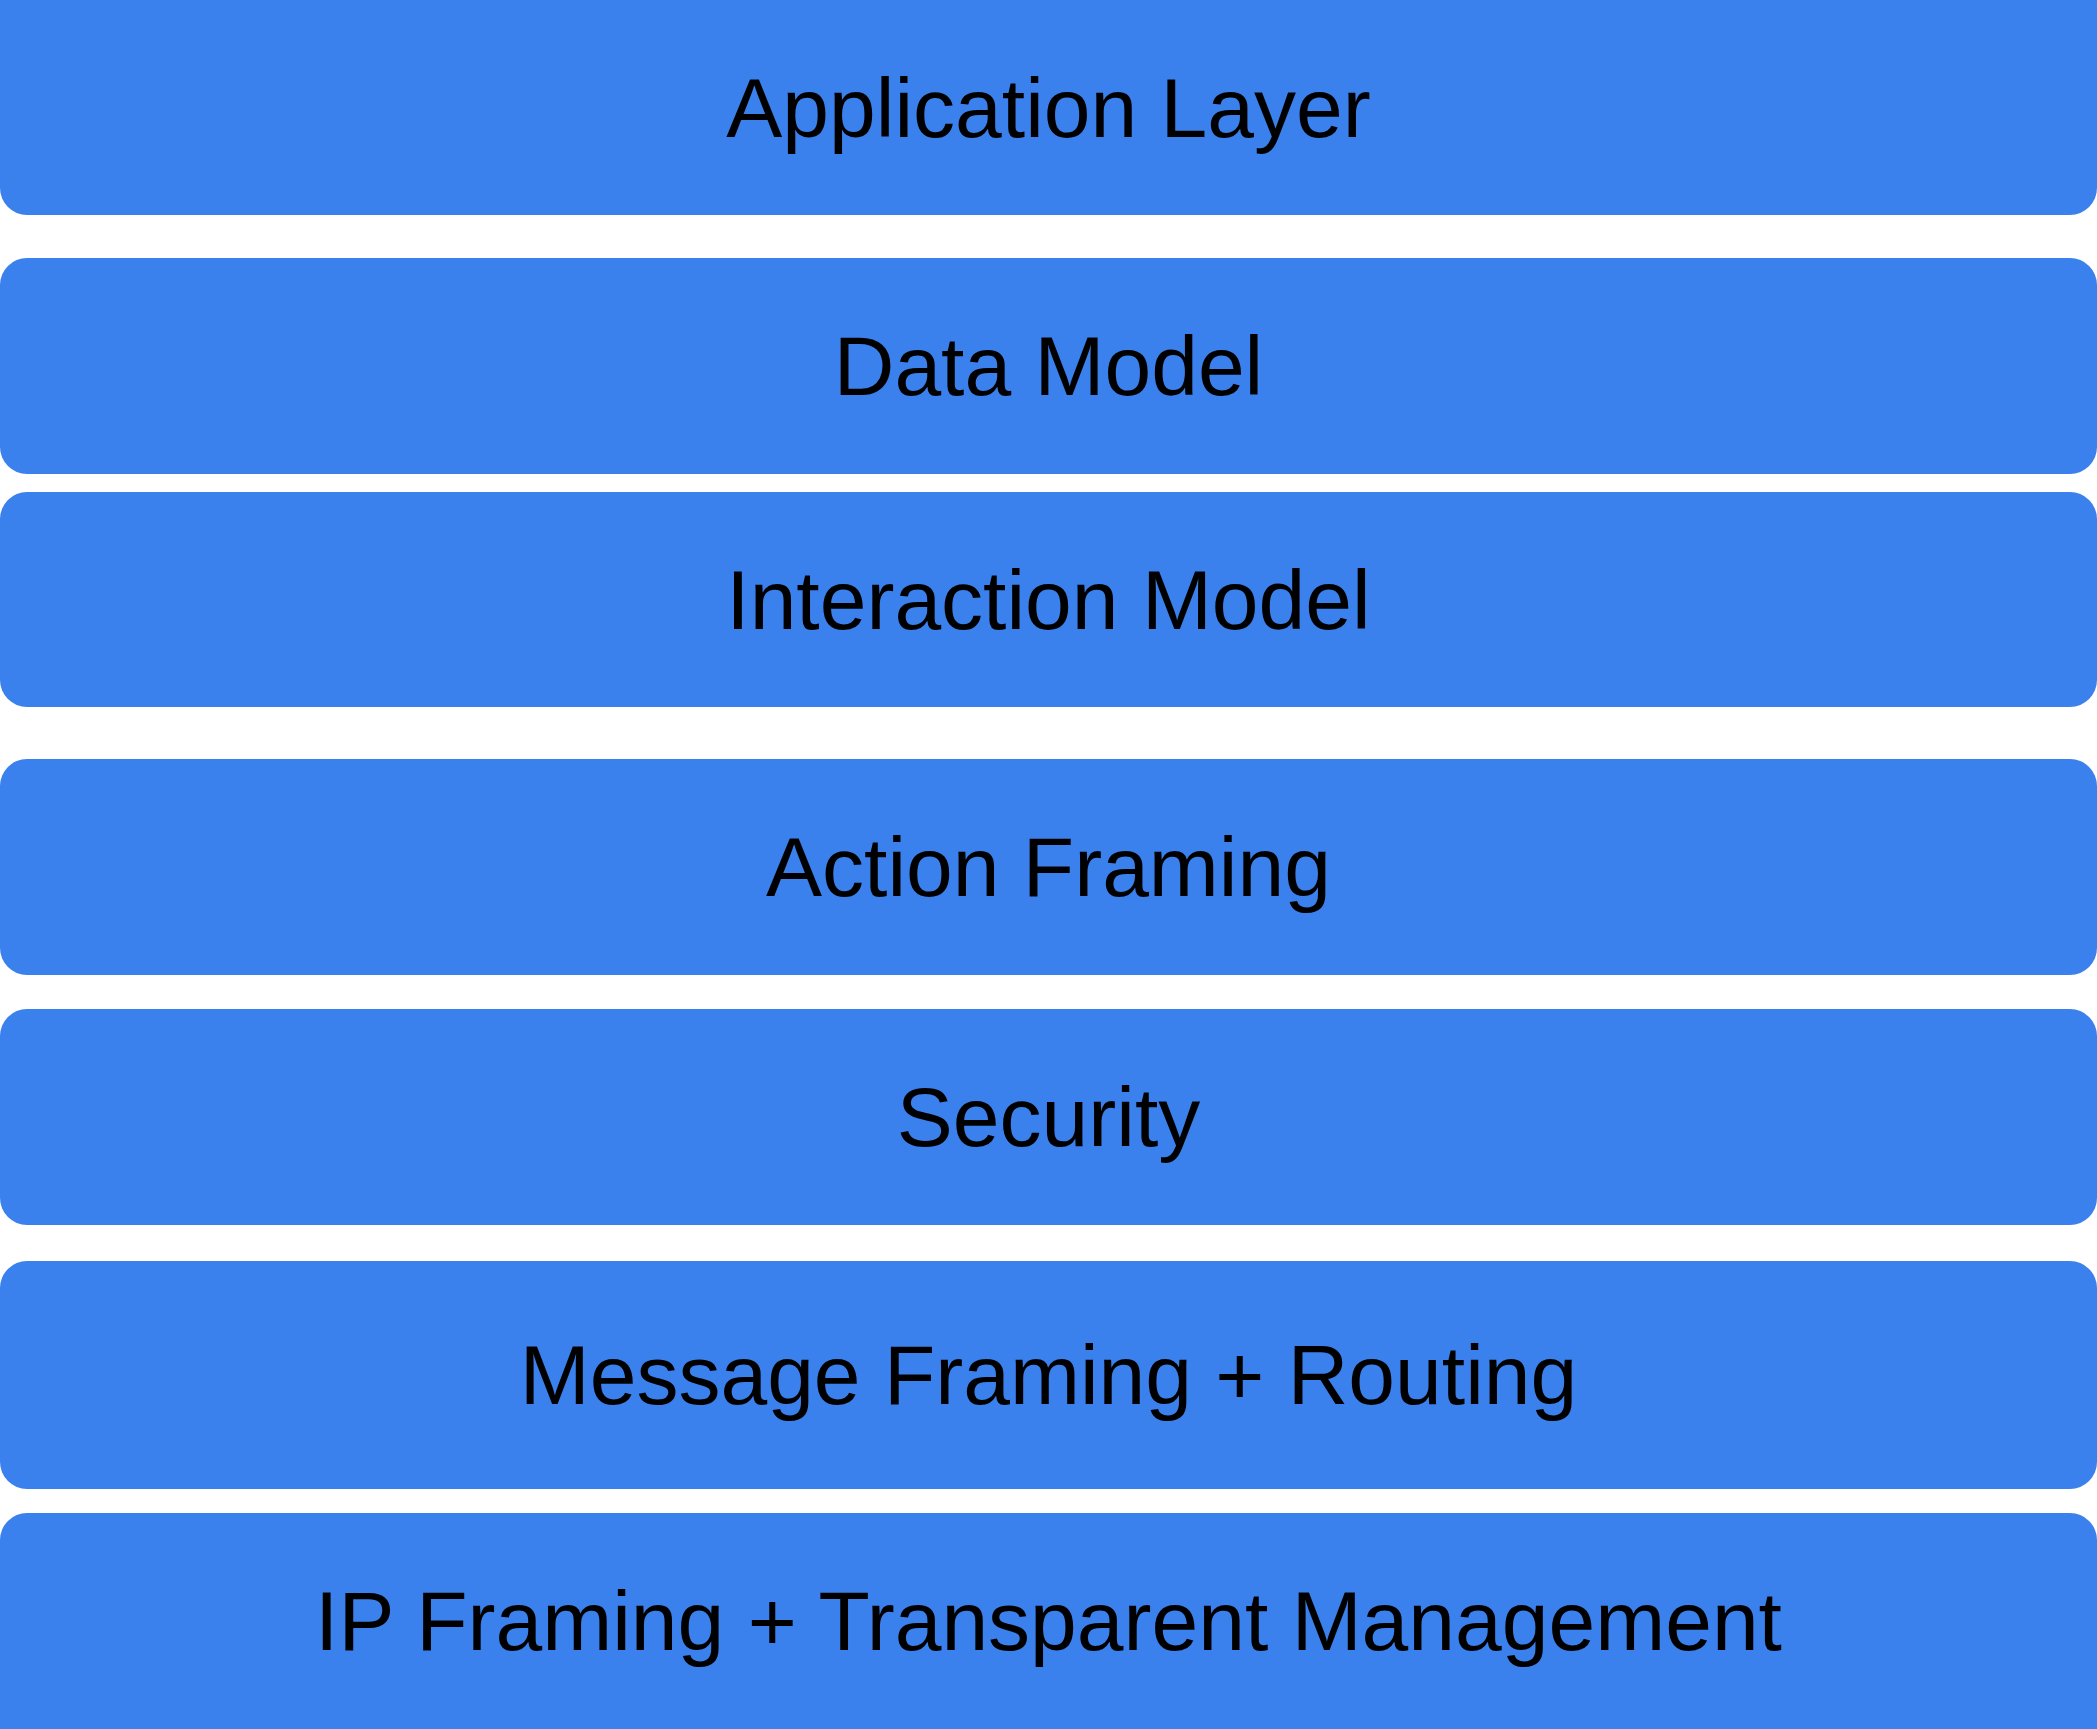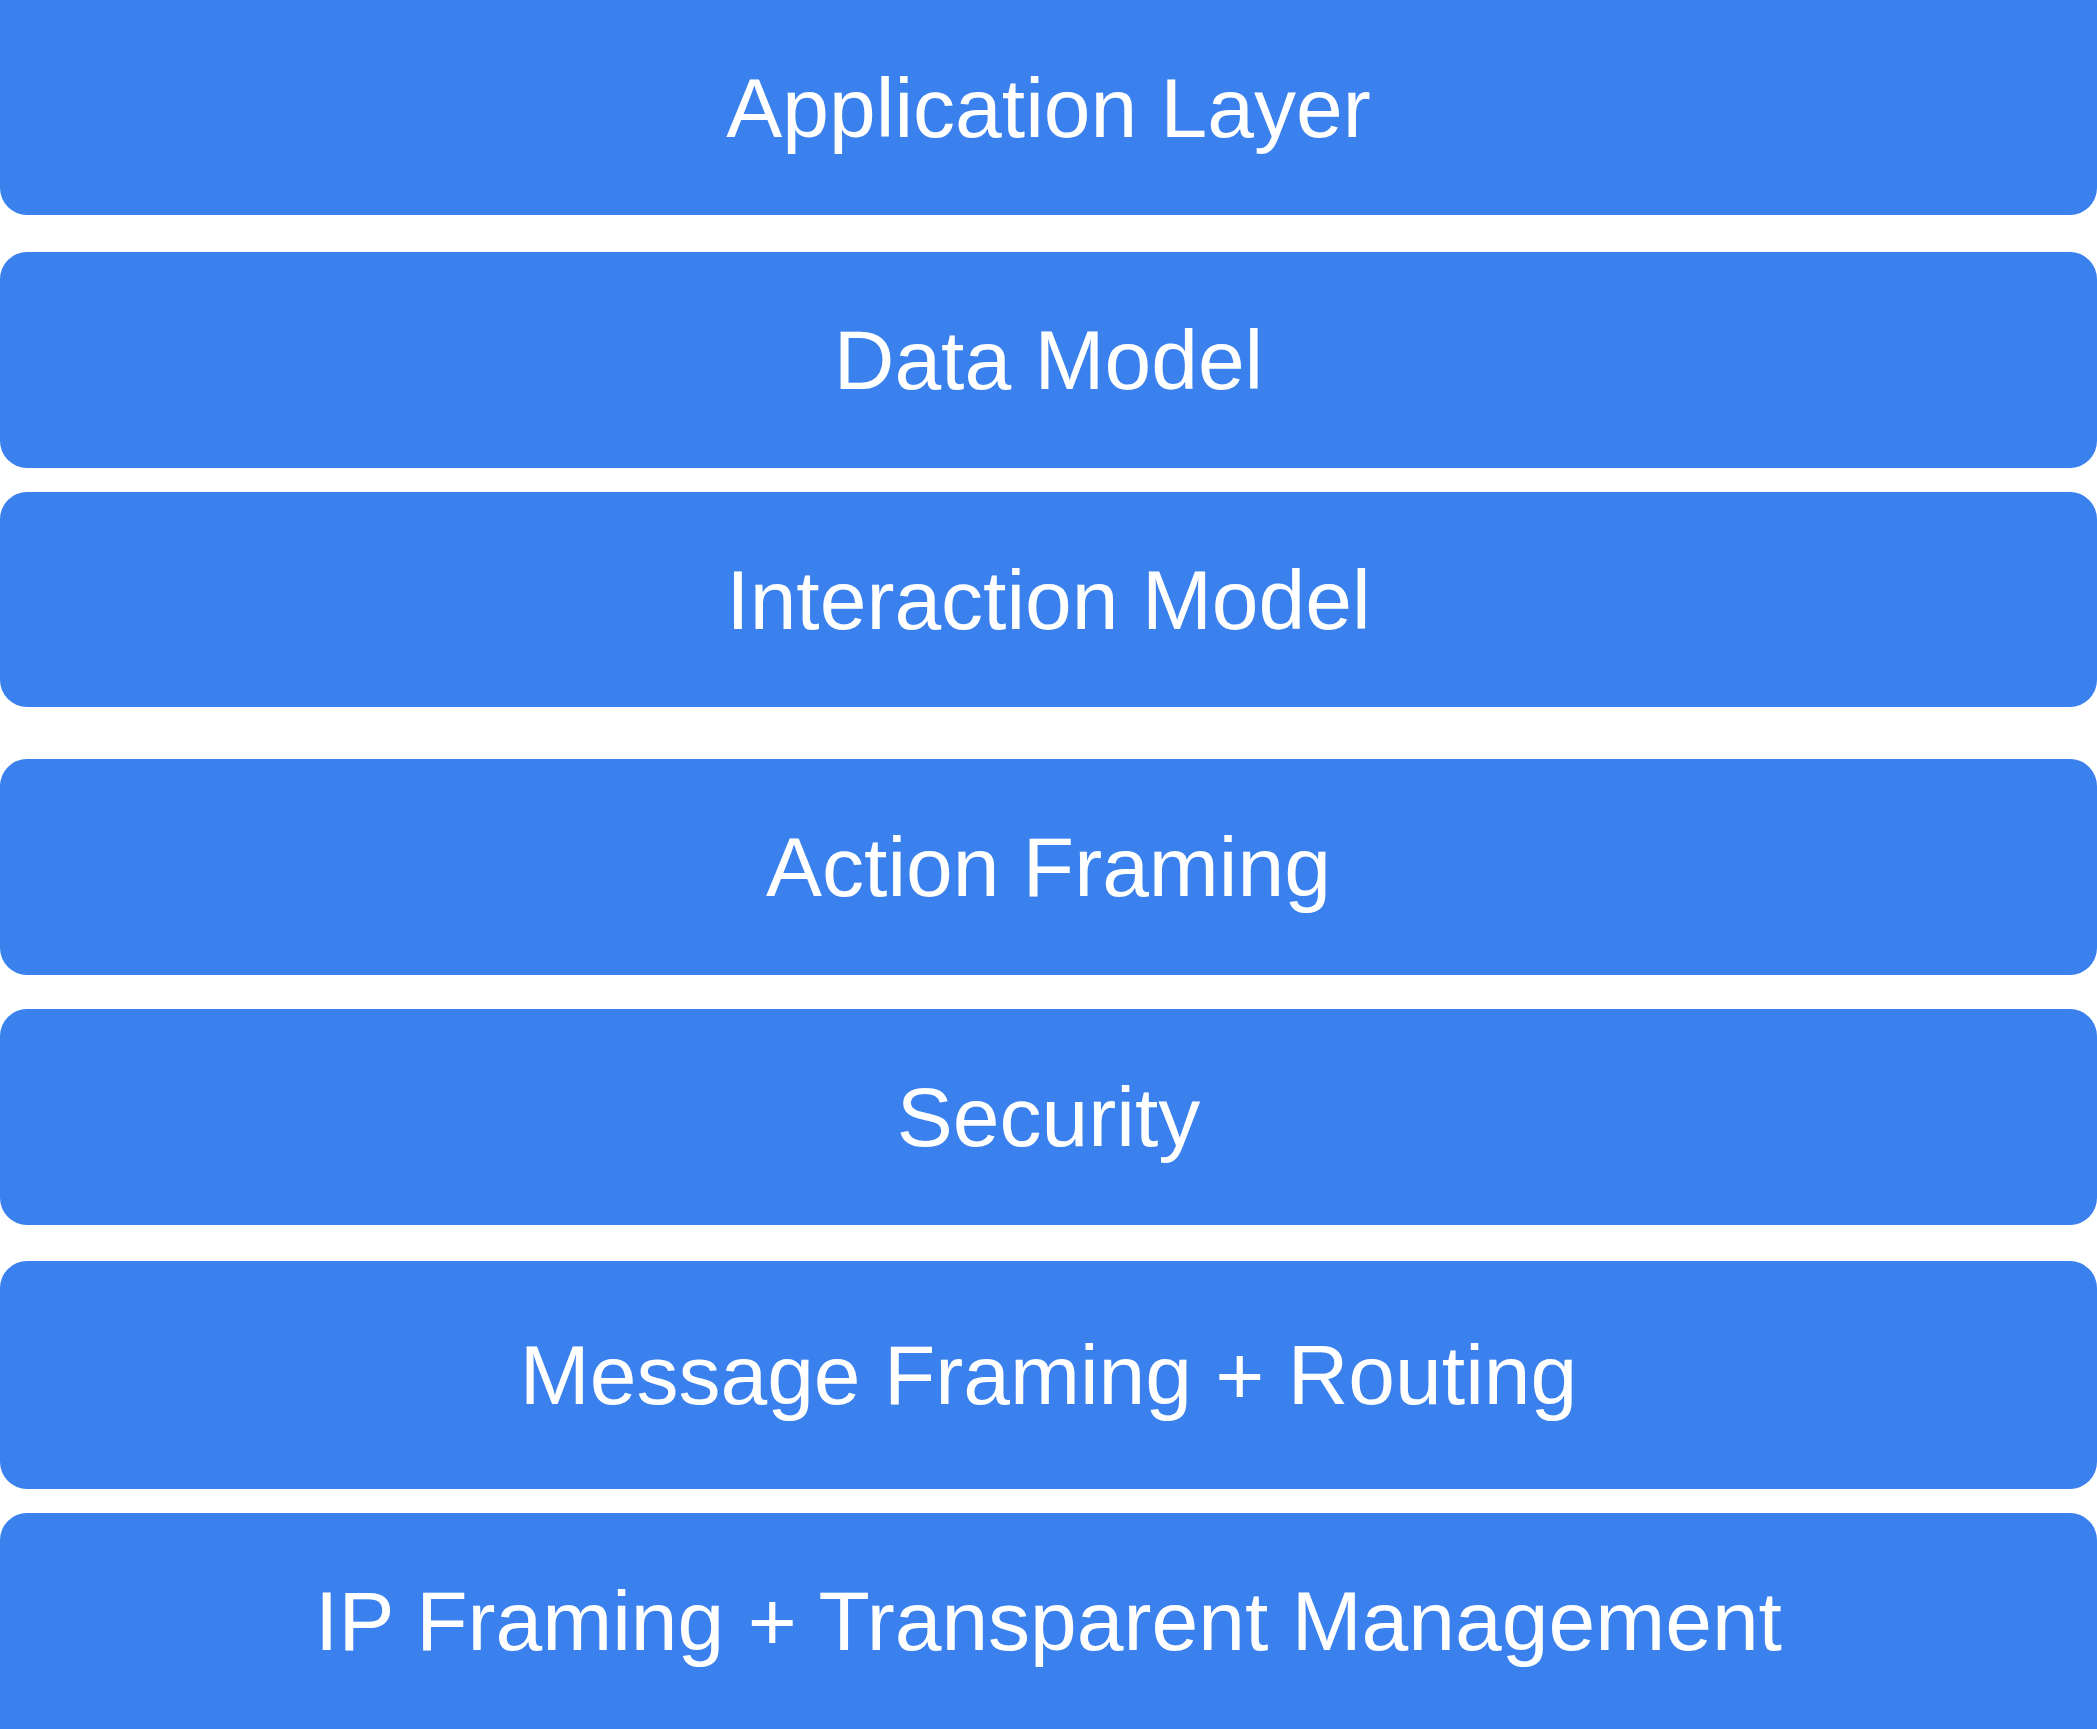"Application Layer" .layer-label { color: #ffffff -> #000000 }
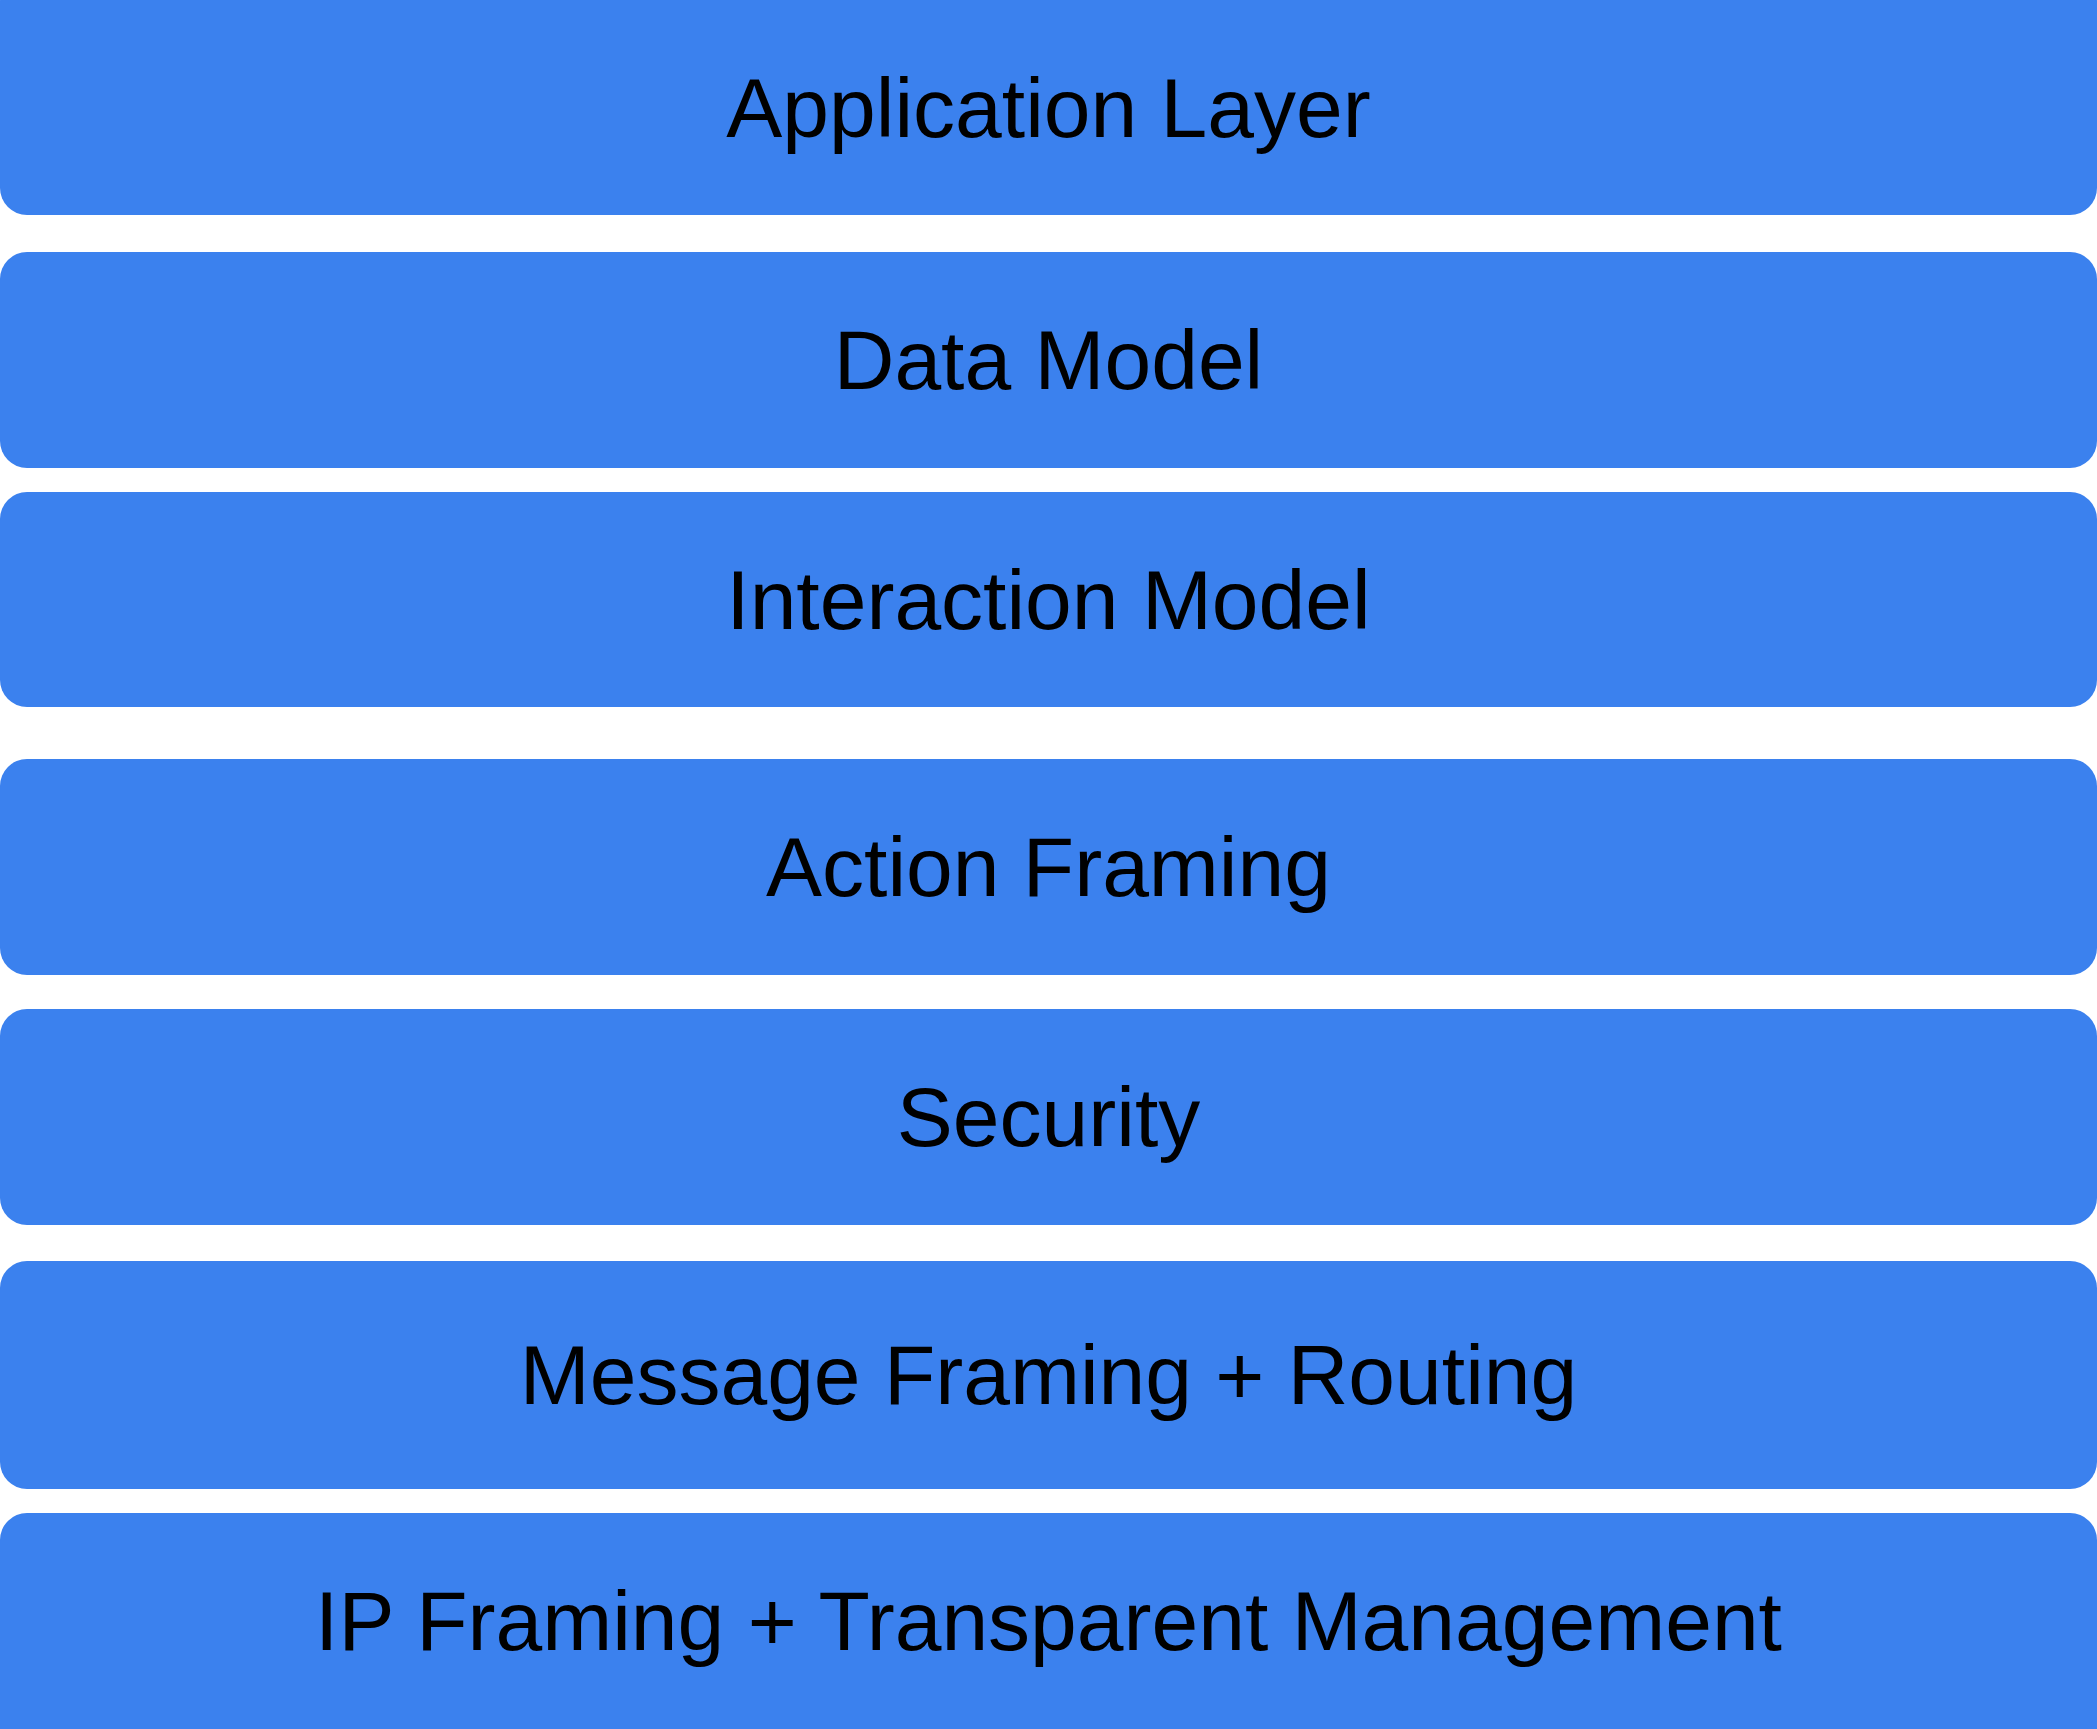"Data Model" #layer-1 { top: 252px -> 258px }
